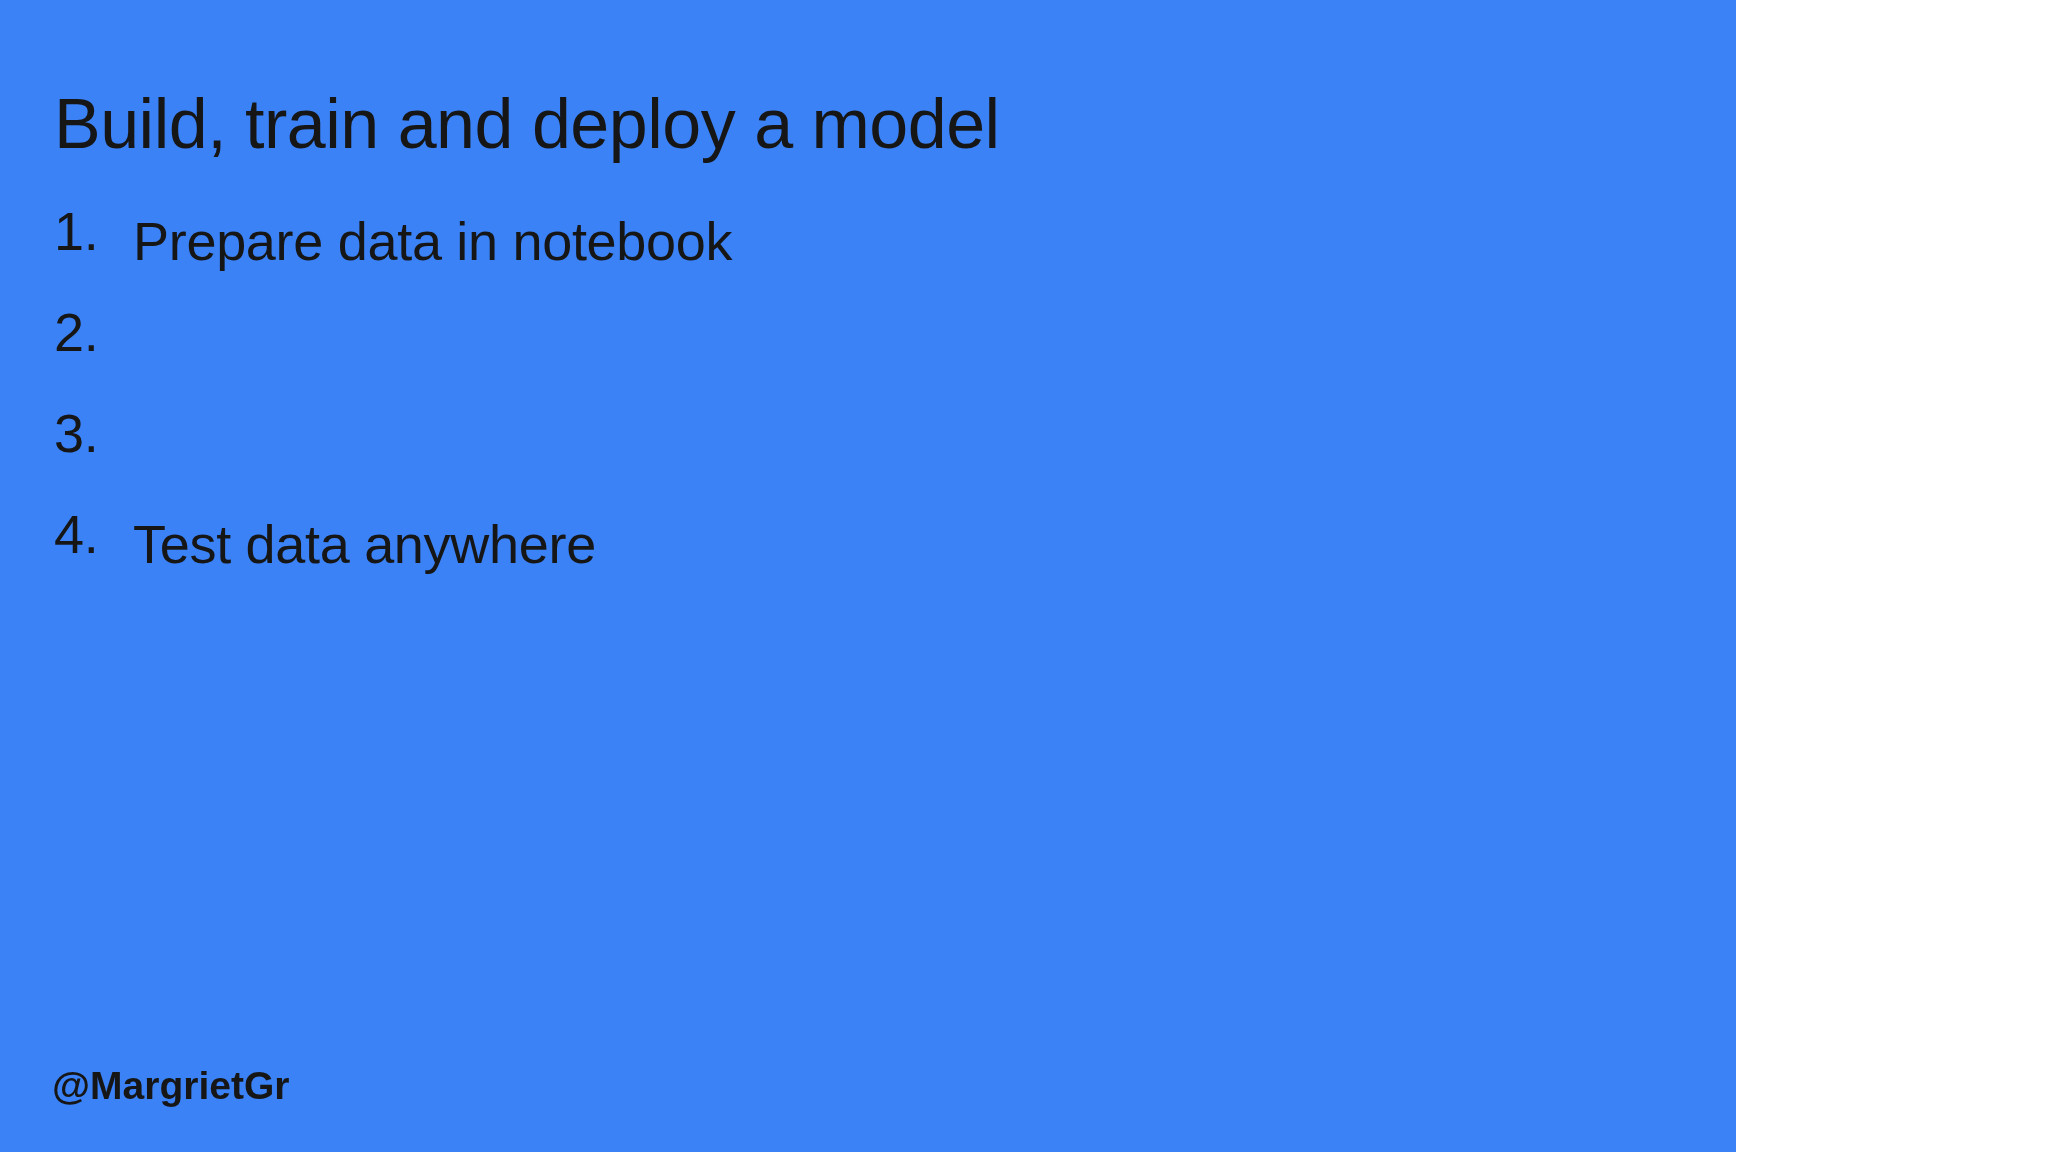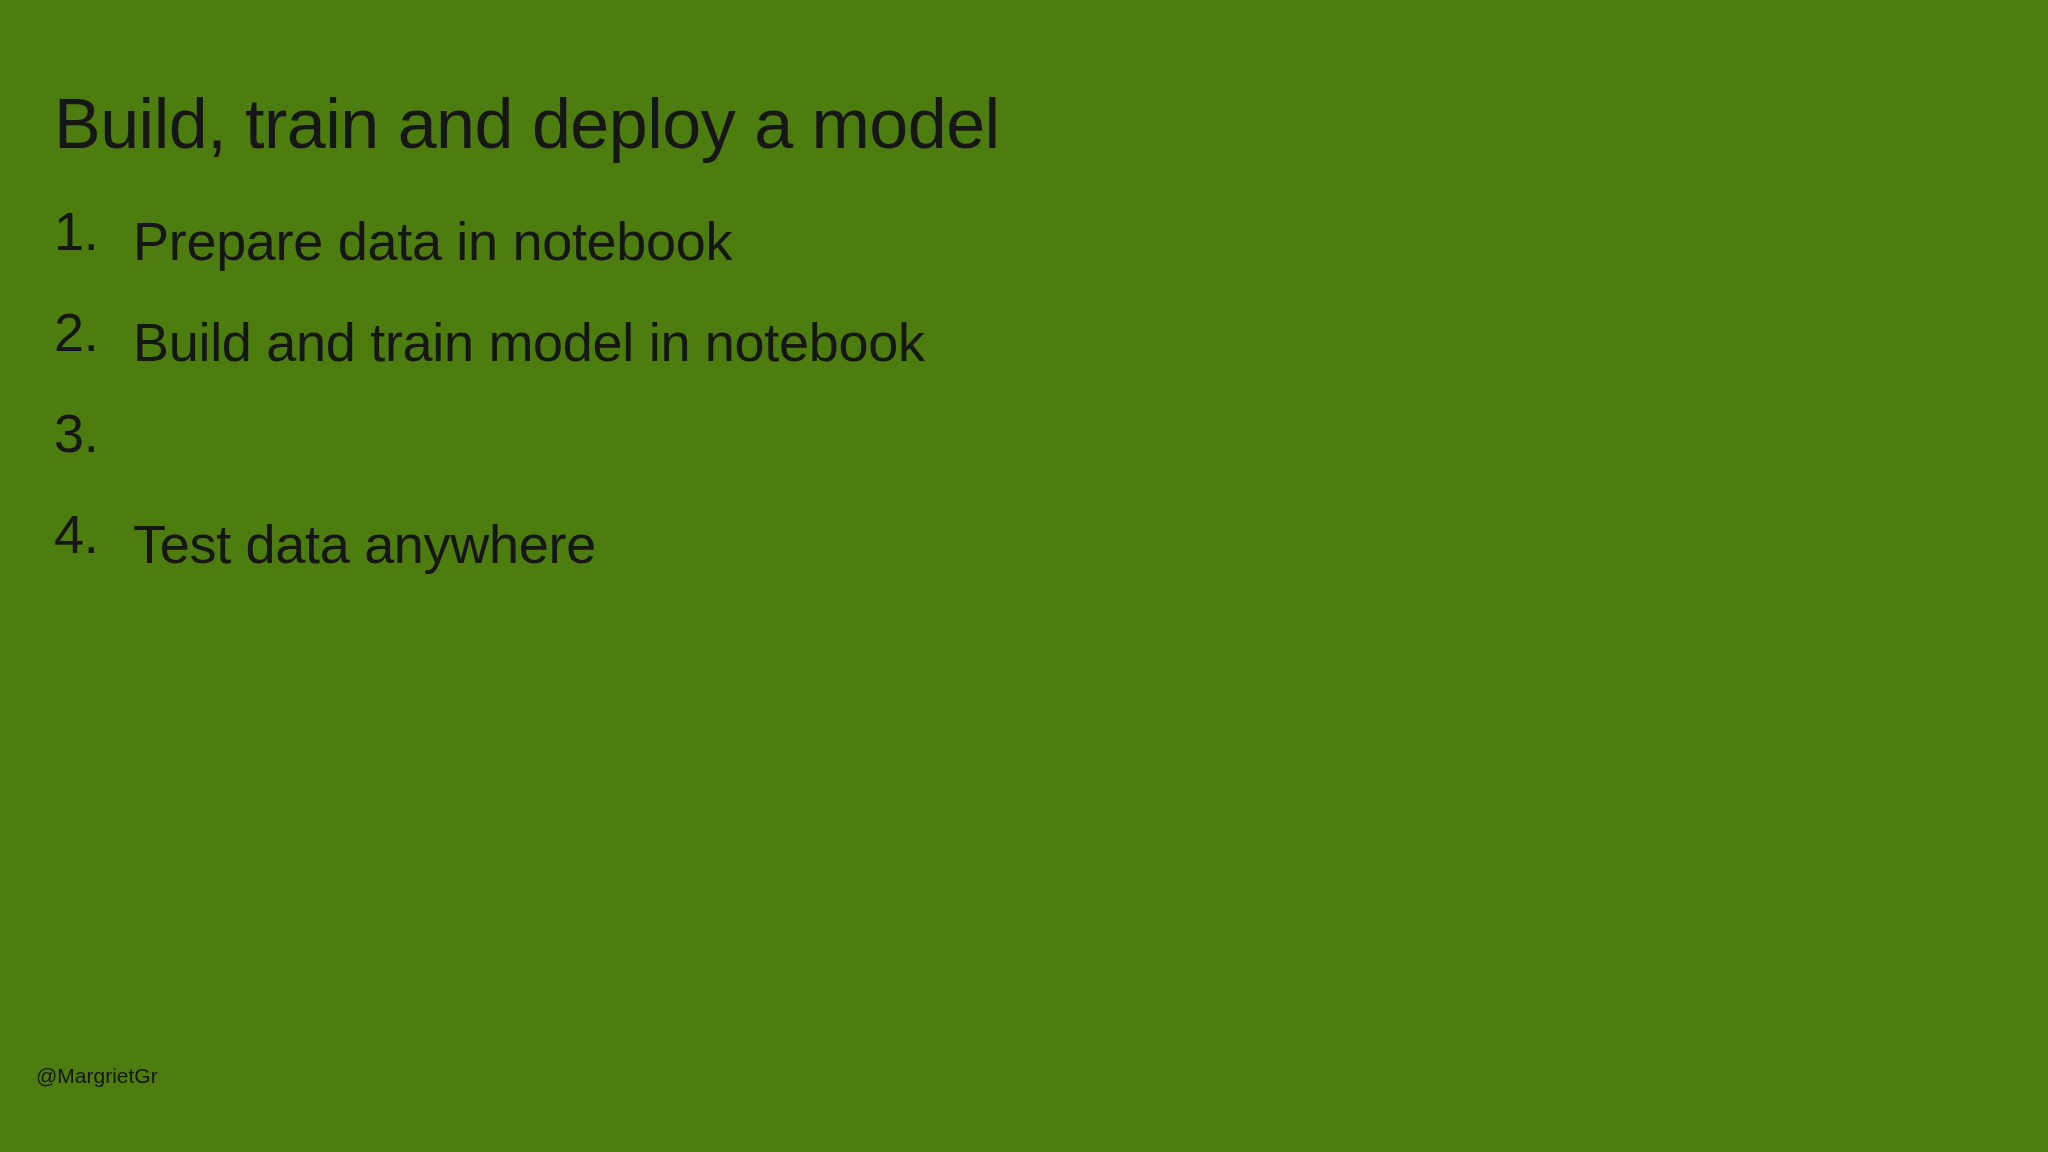"Build, train and deploy a" .slide { background: #4d7c0f -> #3b82f6; width: 2048px -> 1736px }
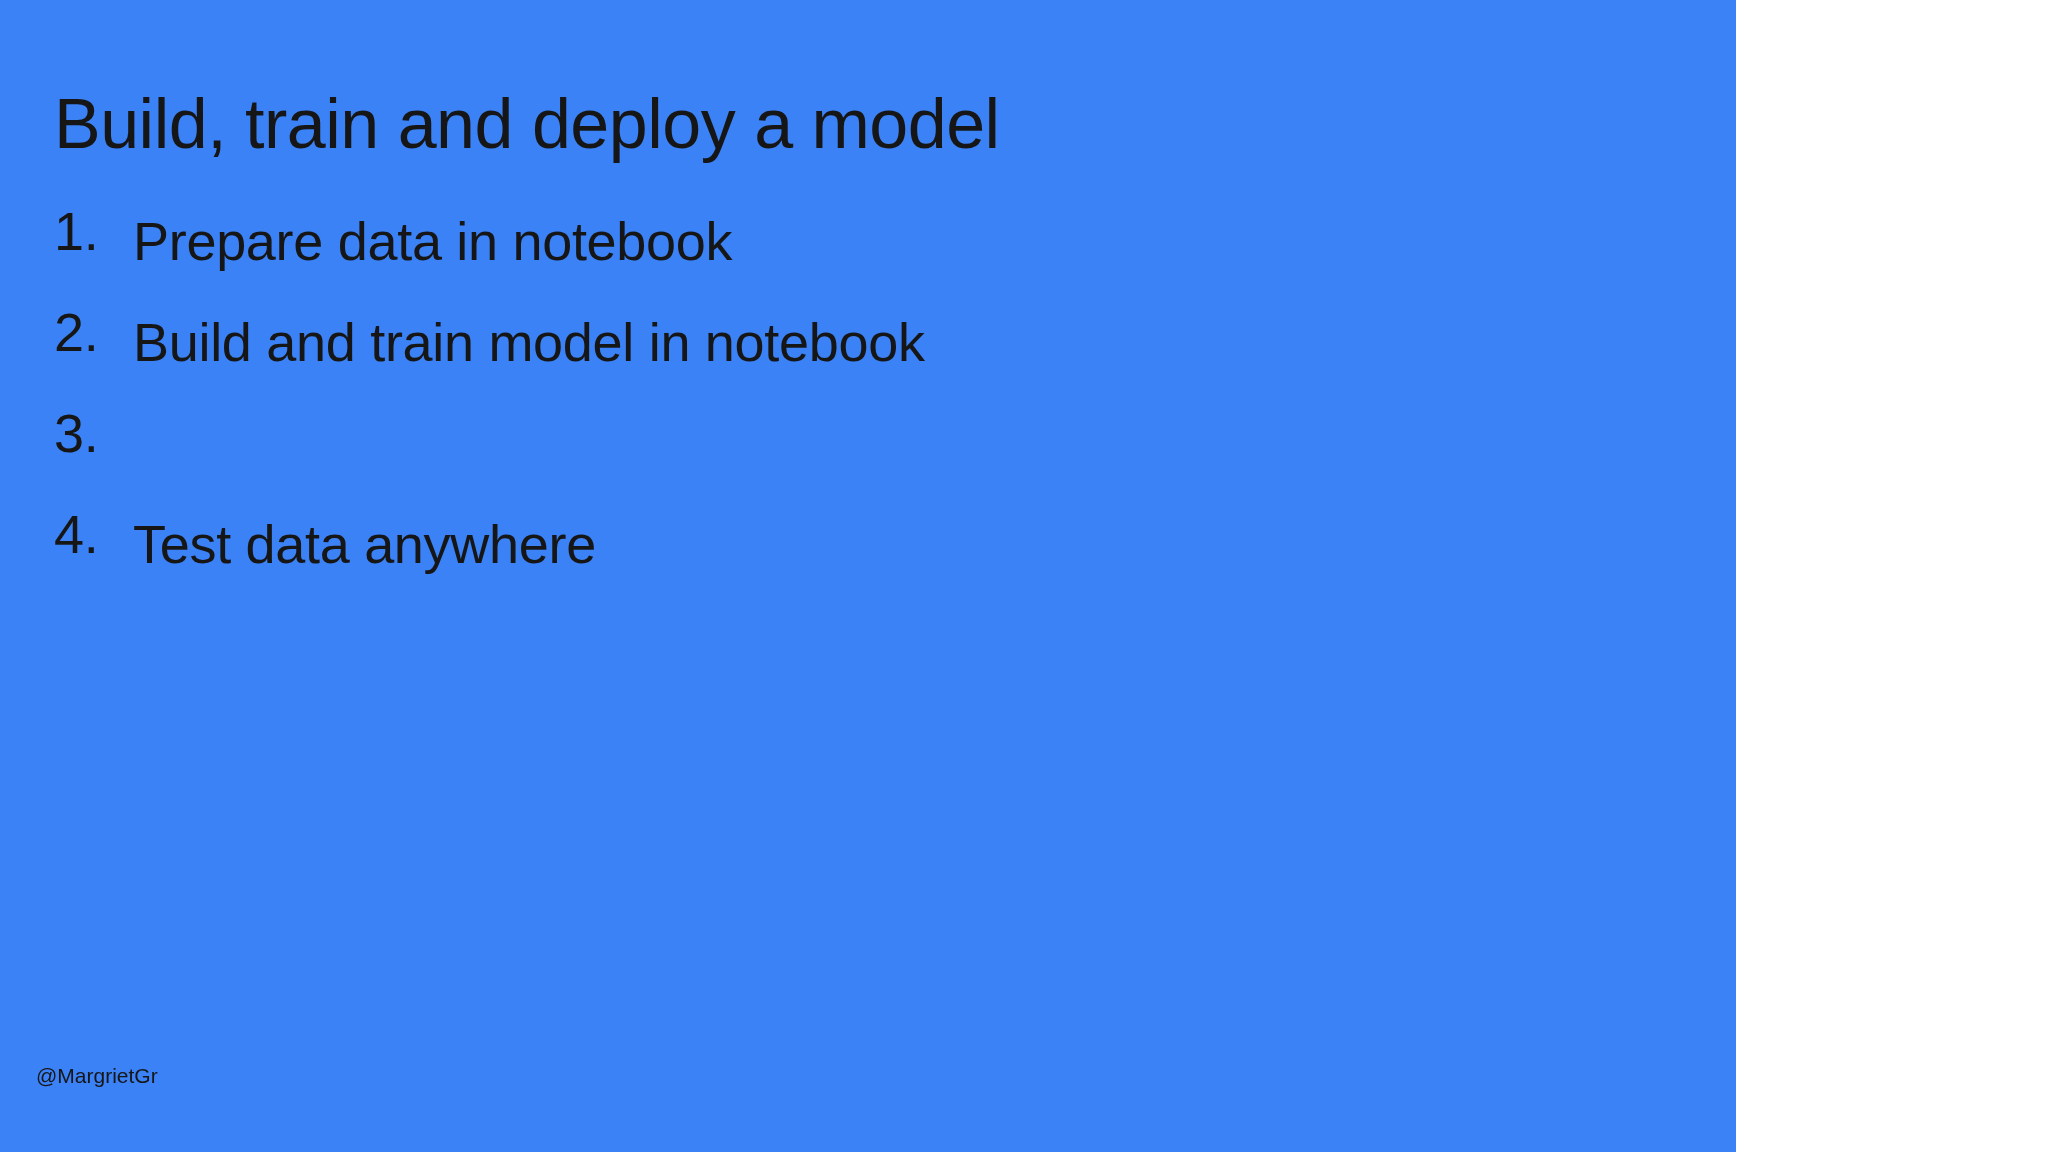"Build and train model in" span.step-label { html: <span>Build and train model in notebook</span> -> none }
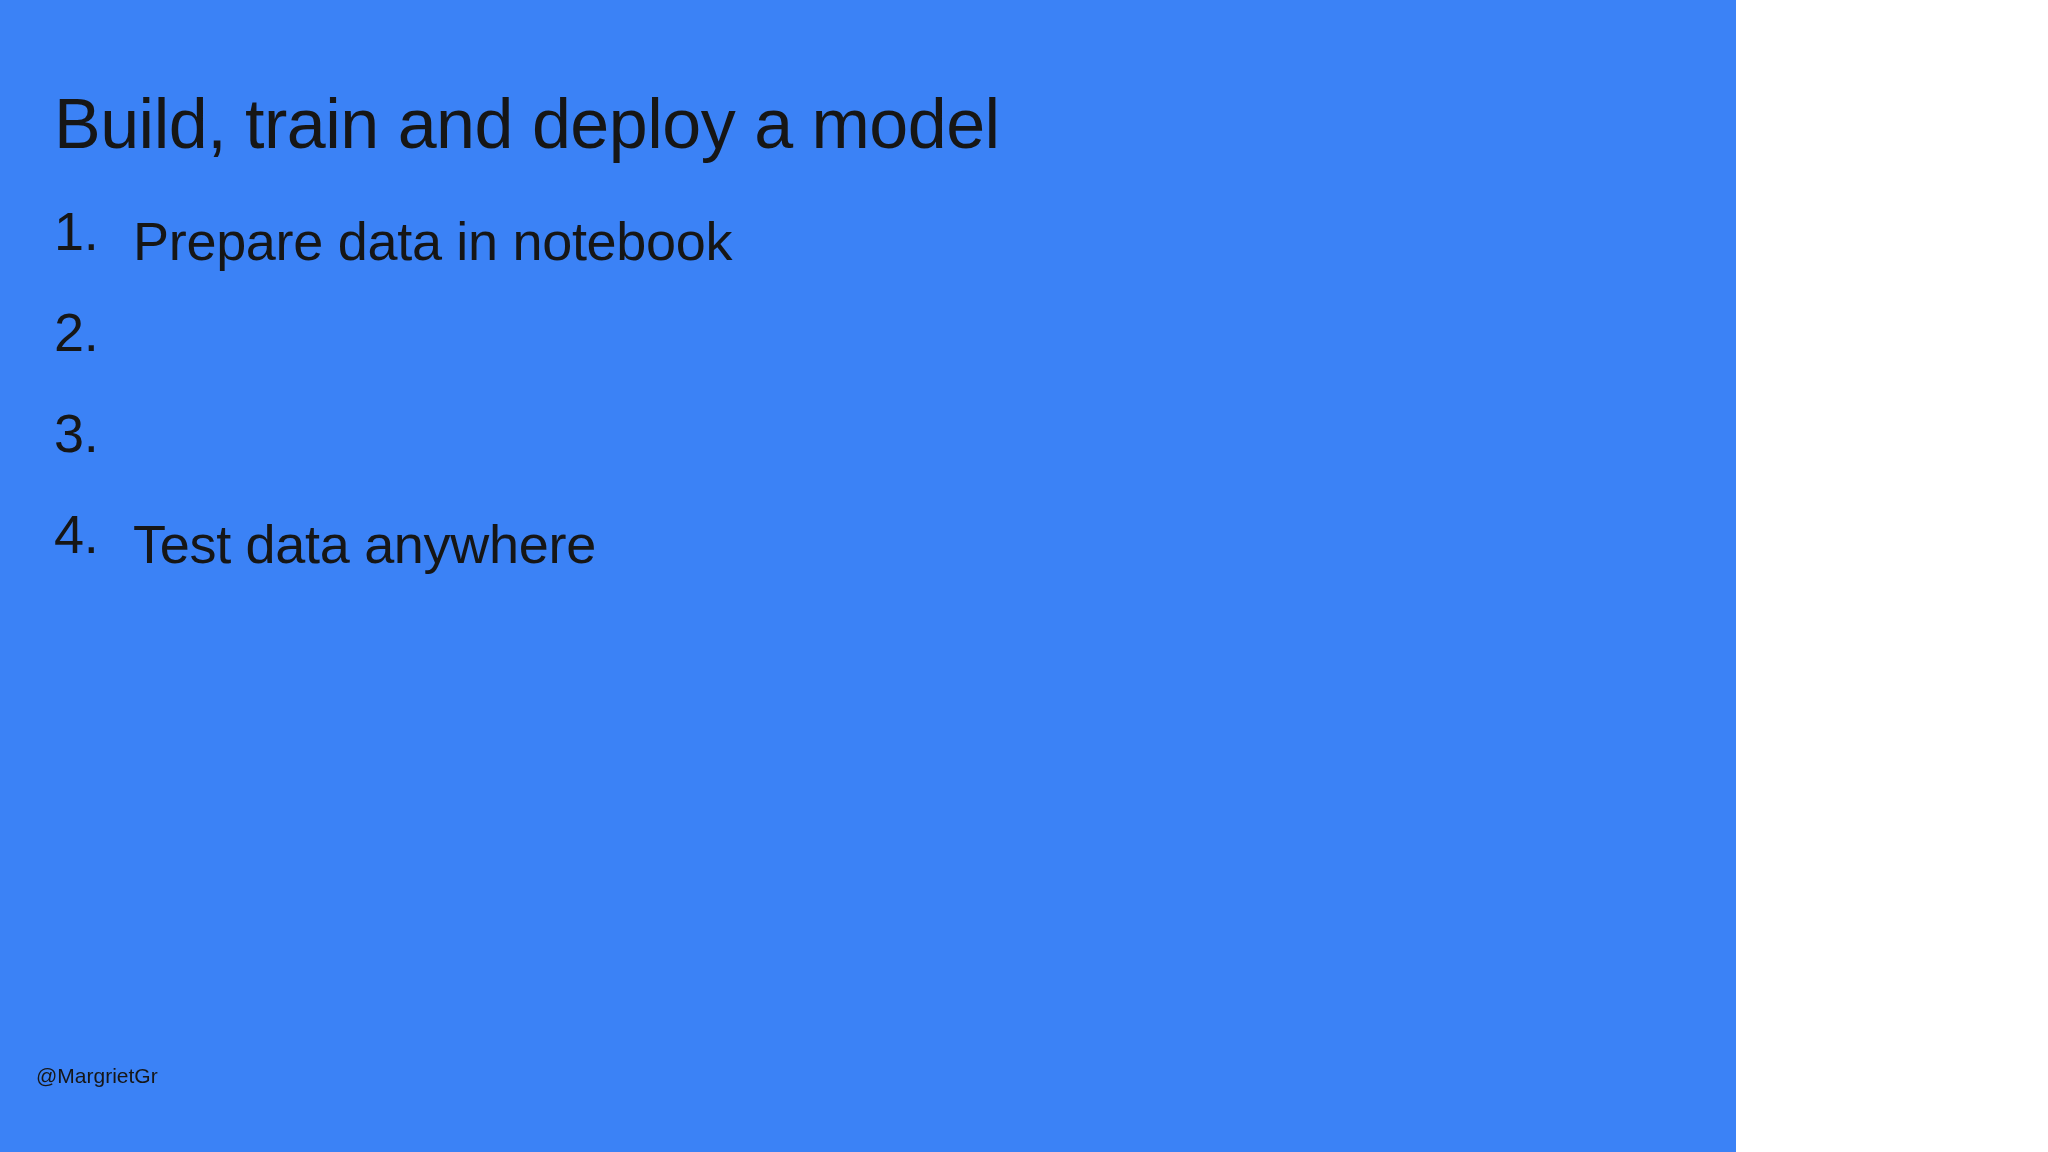"@MargrietGr" .slide-footer { font-size: 21px -> 39px; font-weight: 400 -> 700; left: 36px -> 52px }
